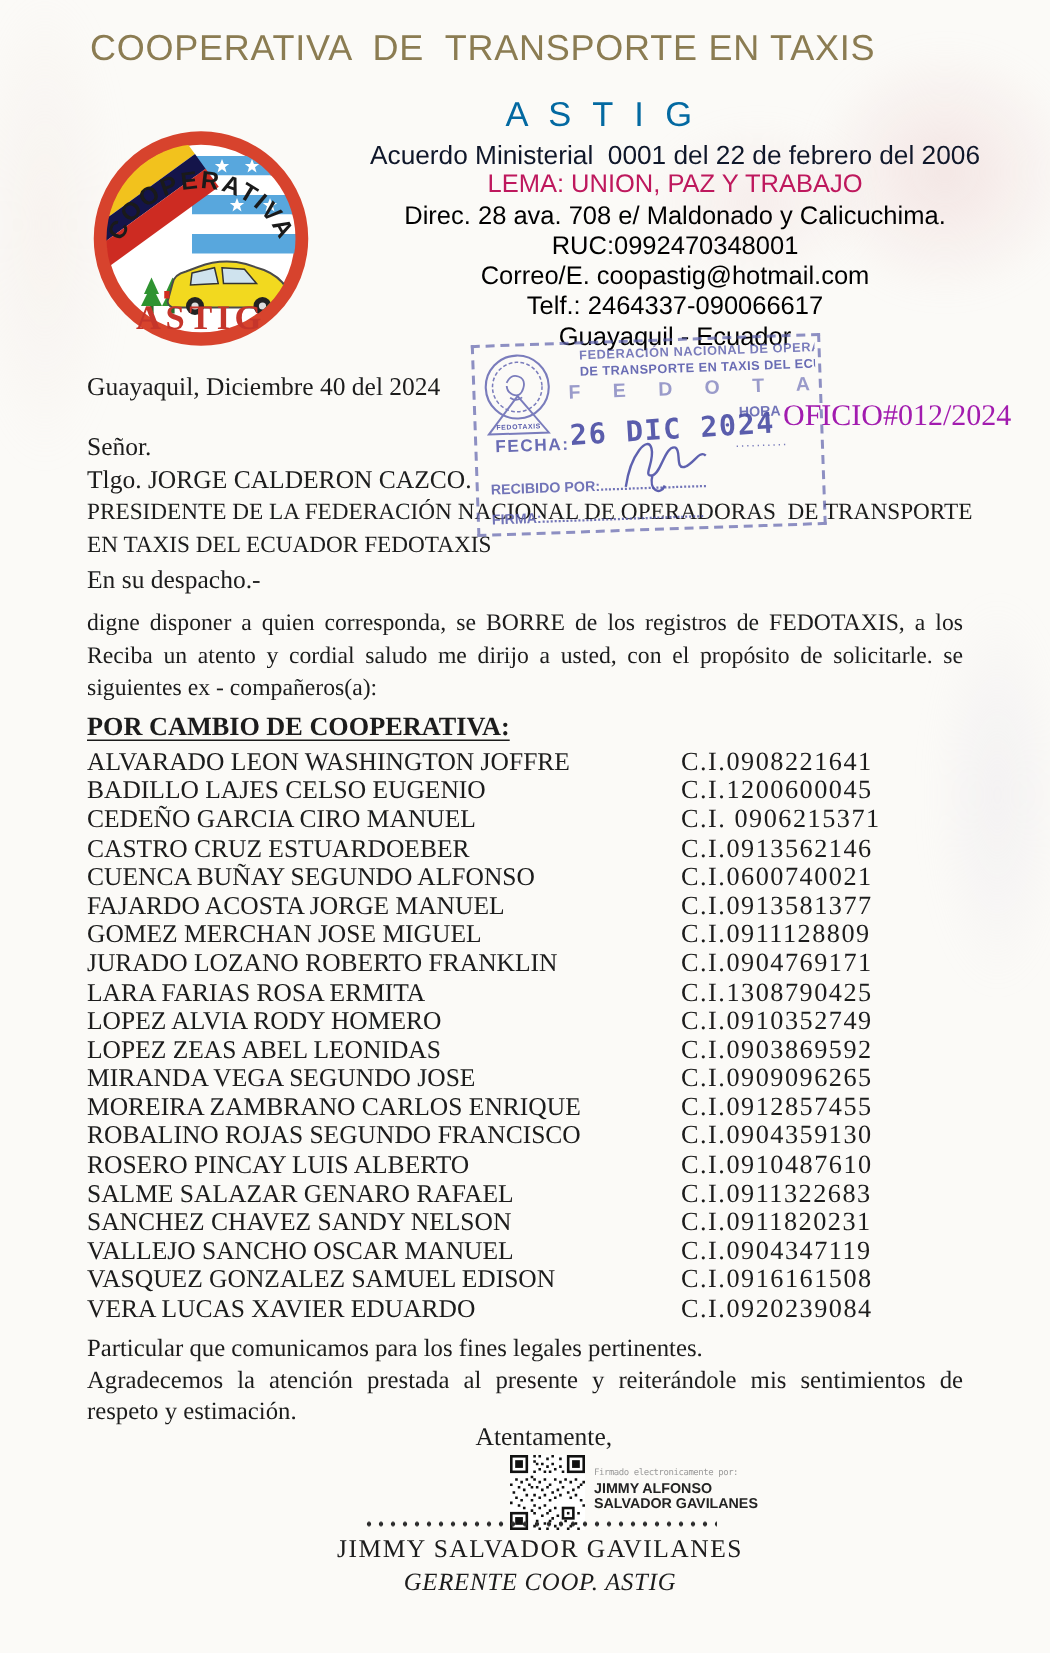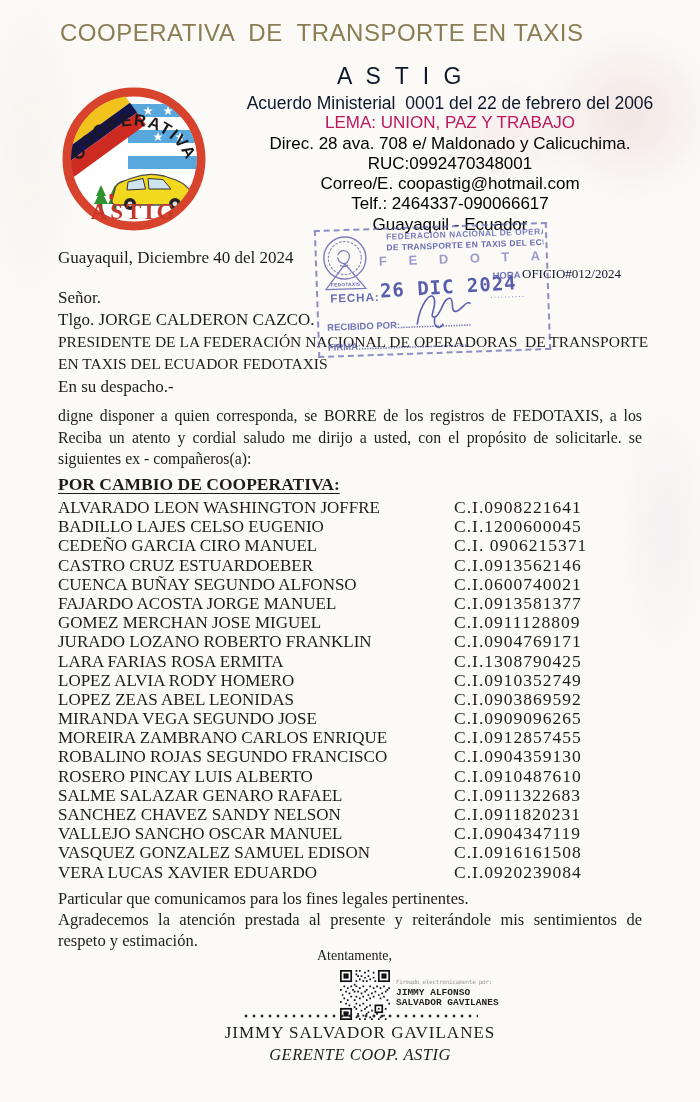"A S T I G" .title2 { color: #0f172a -> #0369a1 }
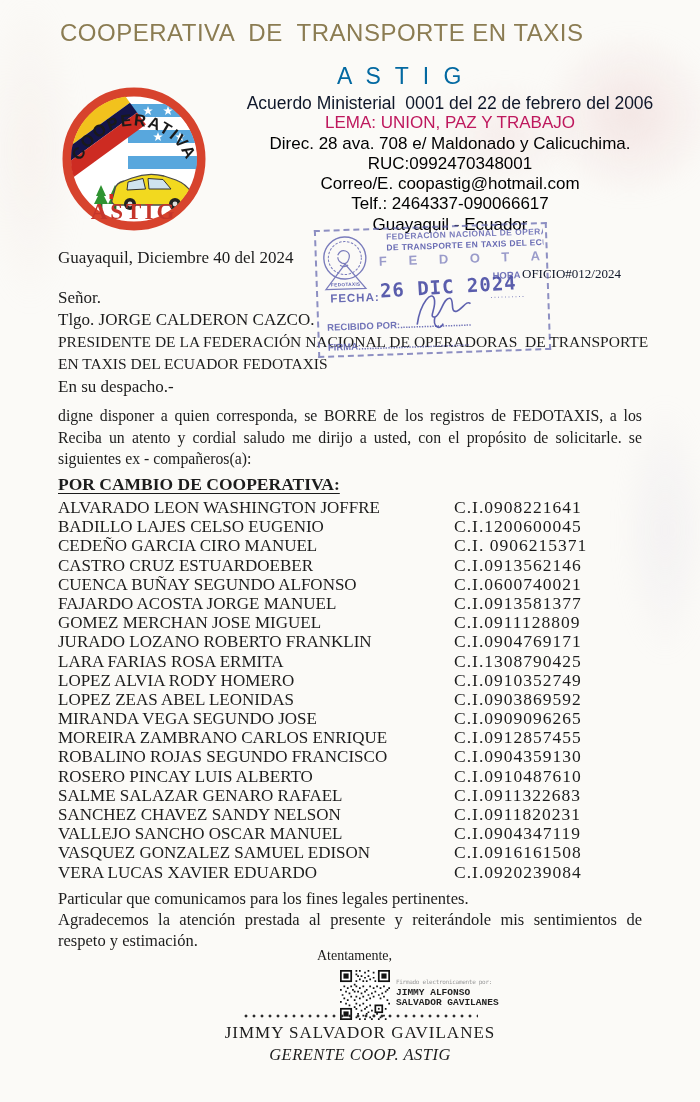"OFICIO#012/2024" .oficio { color: #0f172a -> #a21caf; font-size: 13px -> 20px }
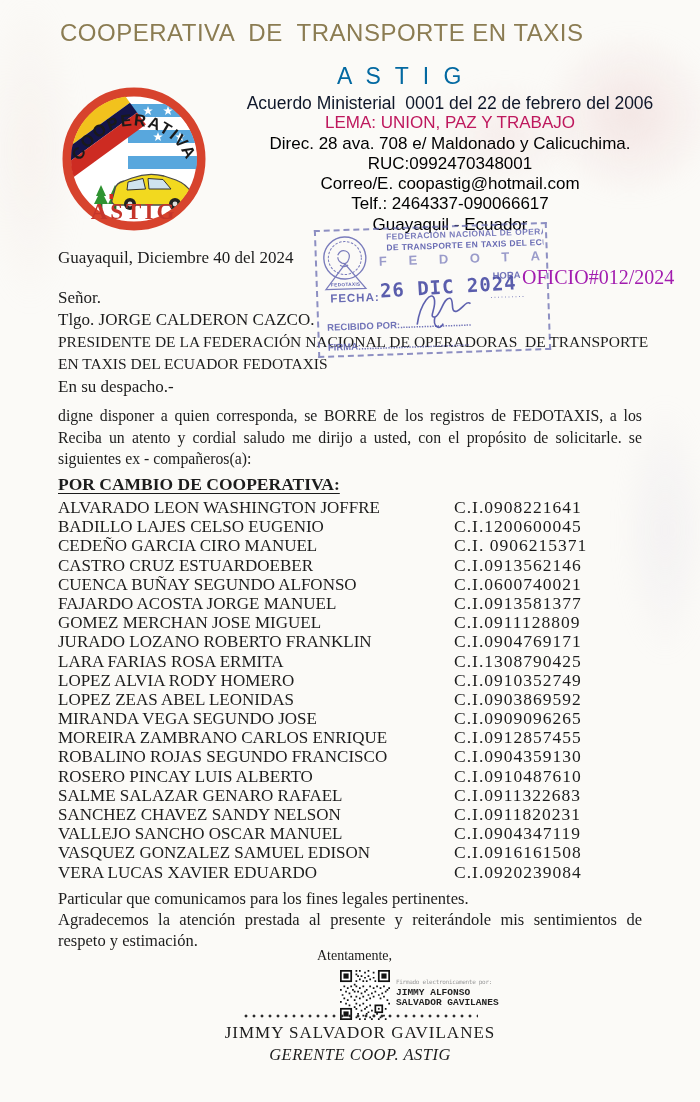"Atentamente," .atentamente { font-size: 14px -> 17px }
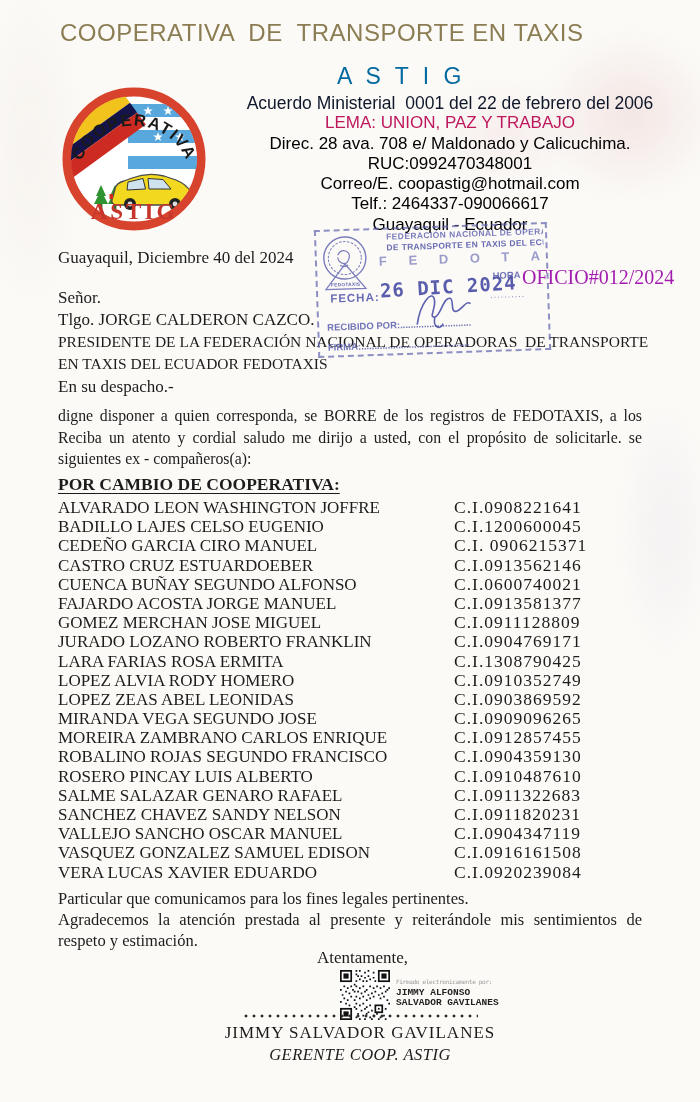"JIMMY ALFONSO" .esign .mono { font-family: Liberation Mono, monospace -> Liberation Sans, sans-serif }
